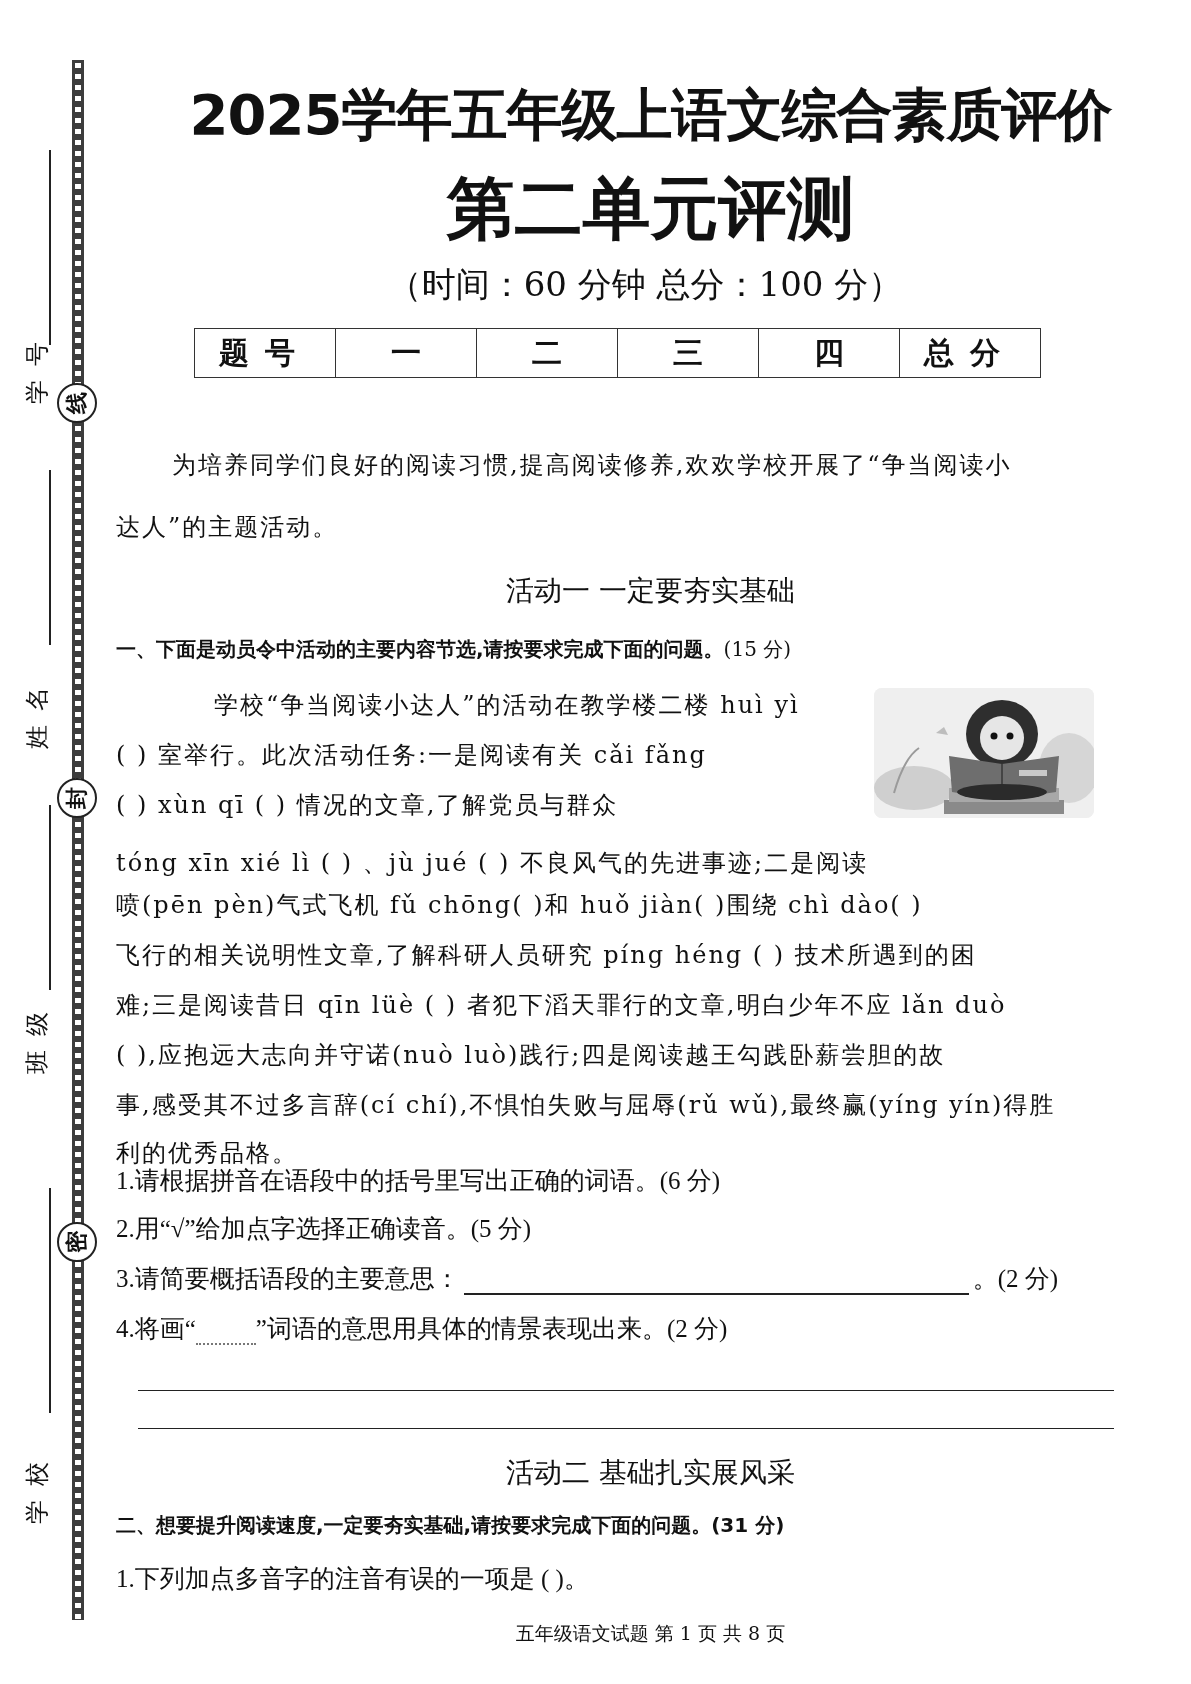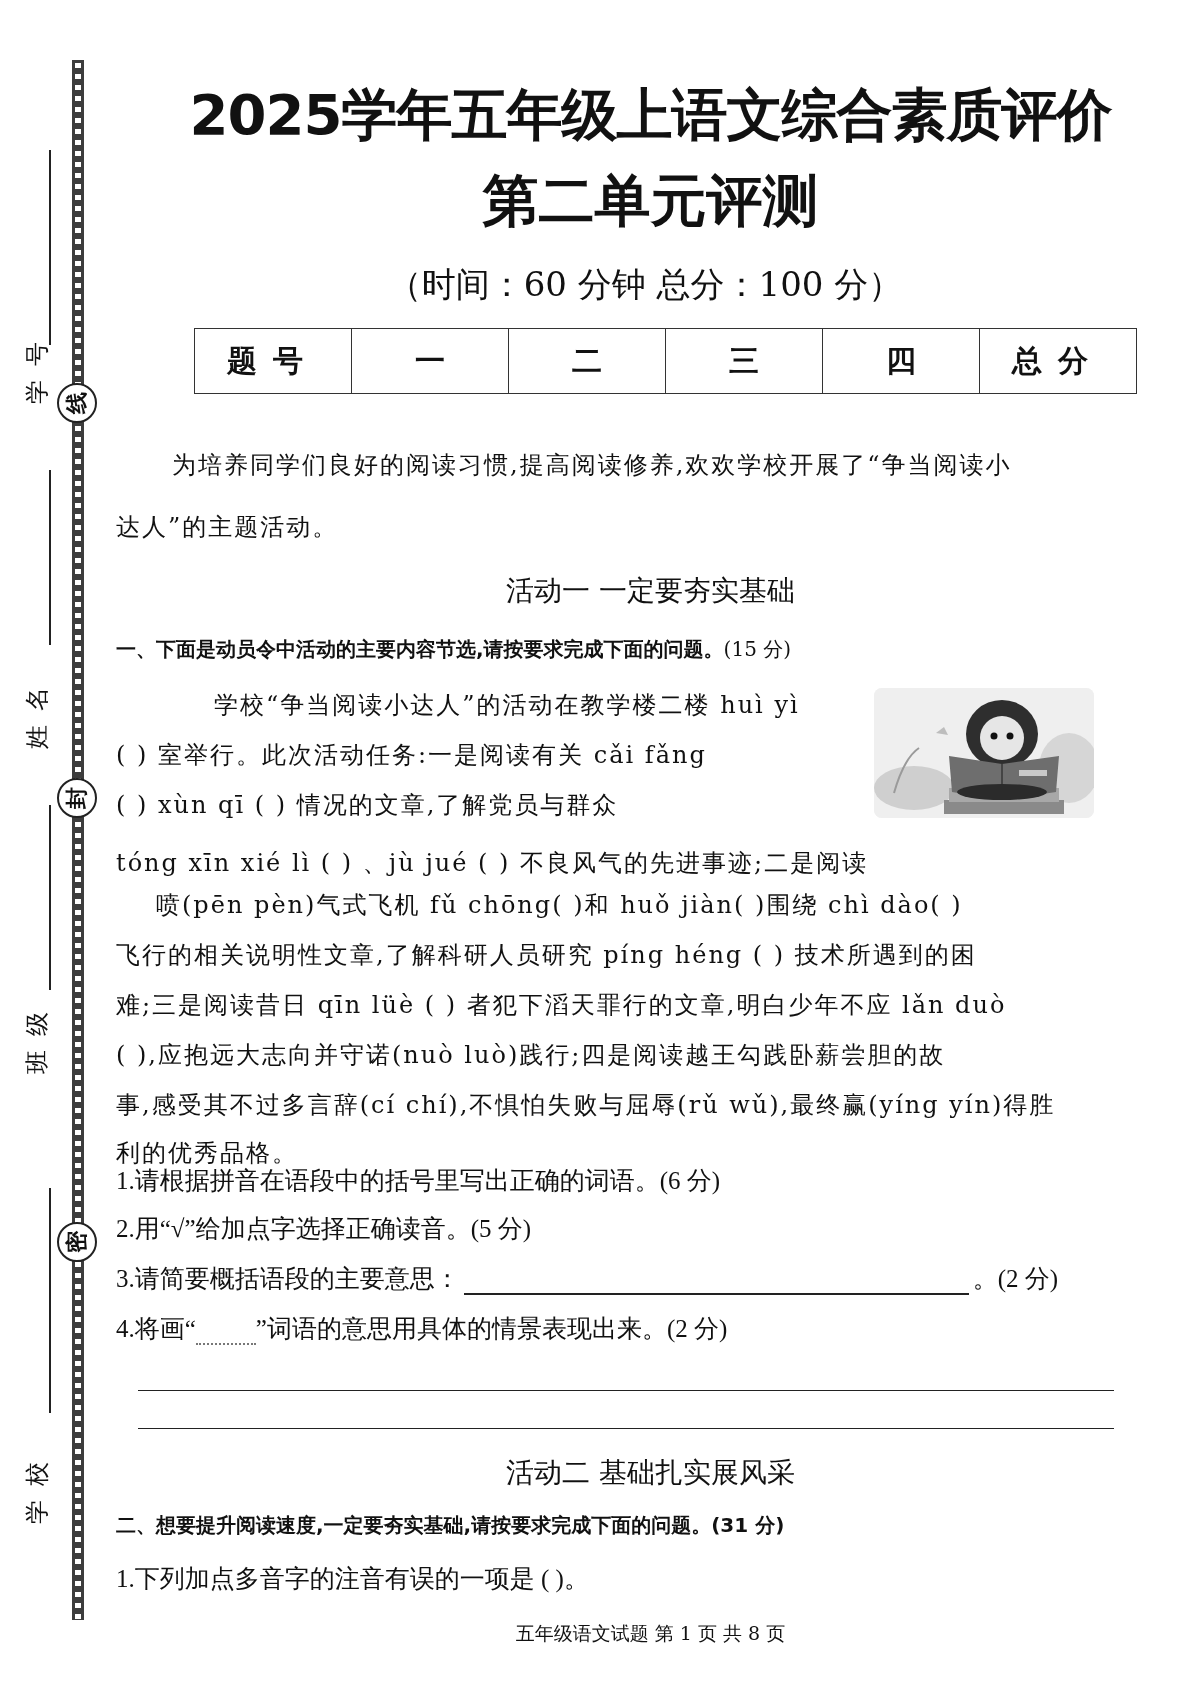"第二单元评测" .title2 { font-size: 56px -> 68px }
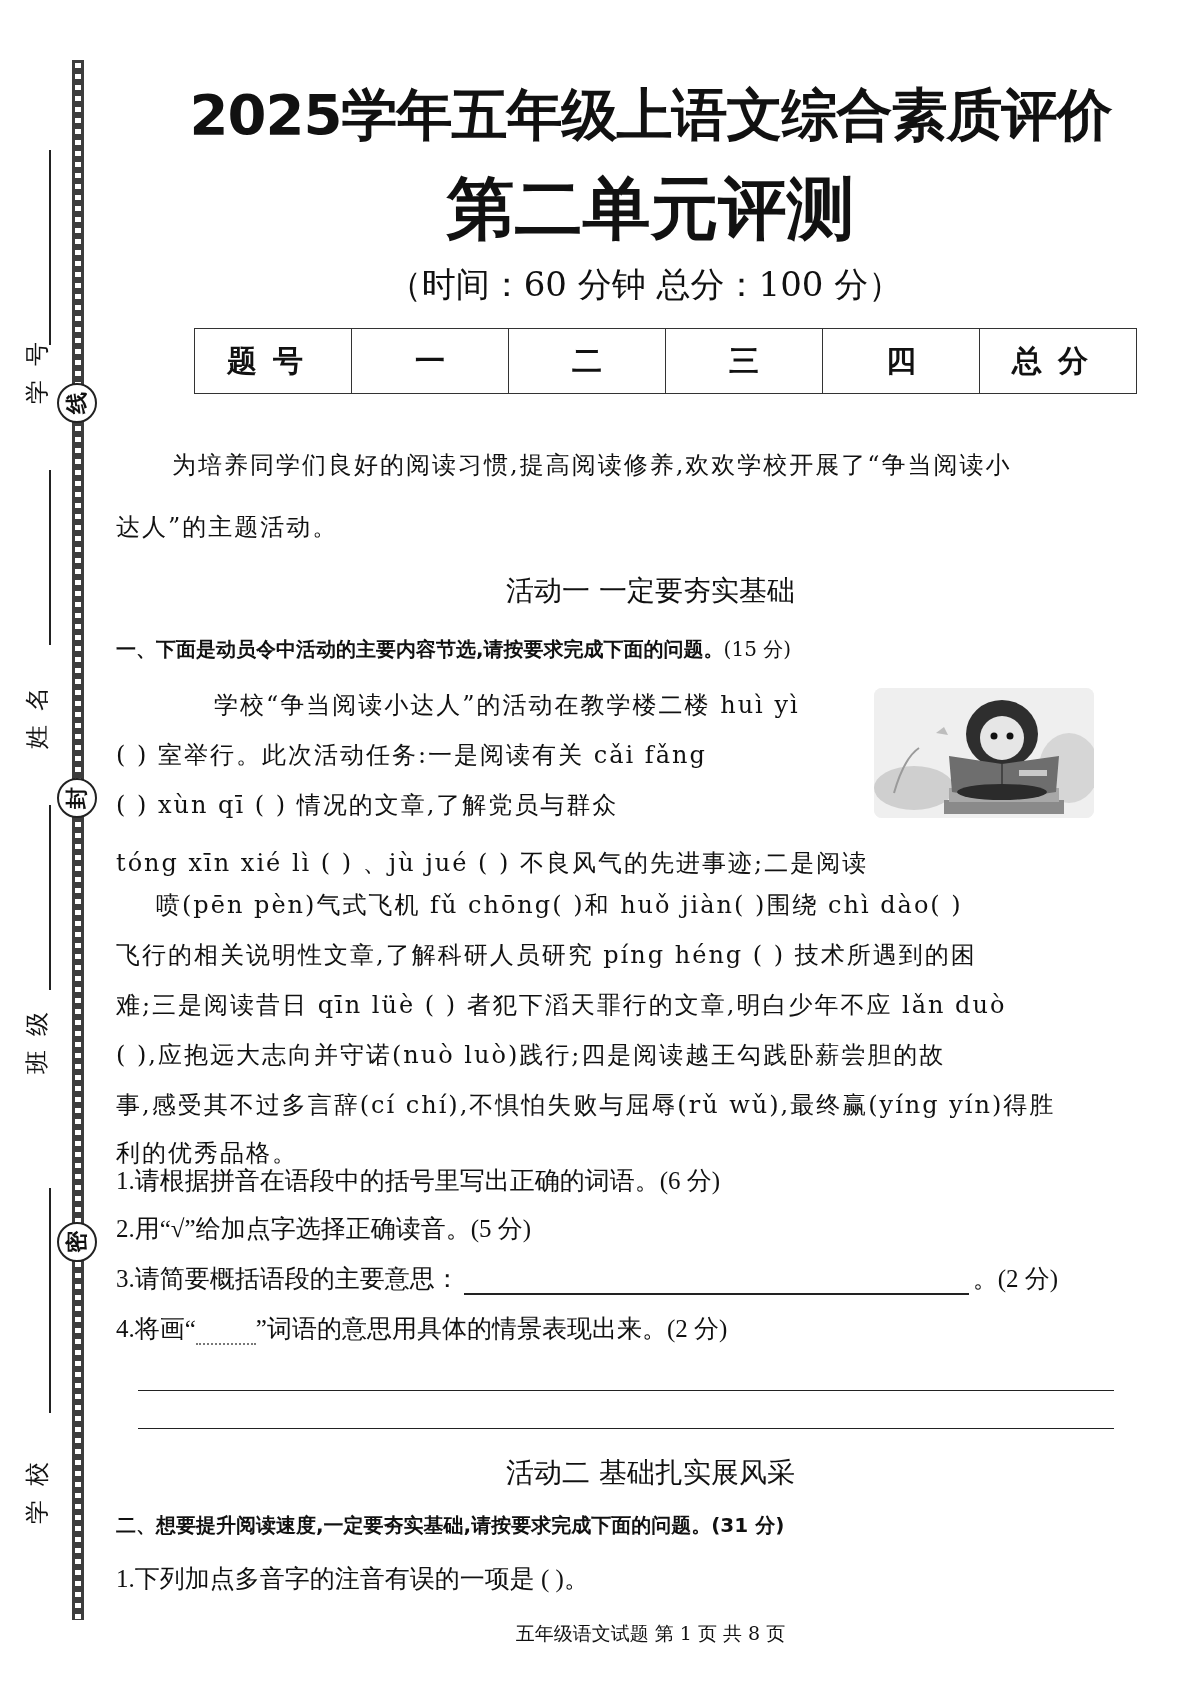"题号" table.score td { padding: 8px -> 0 }
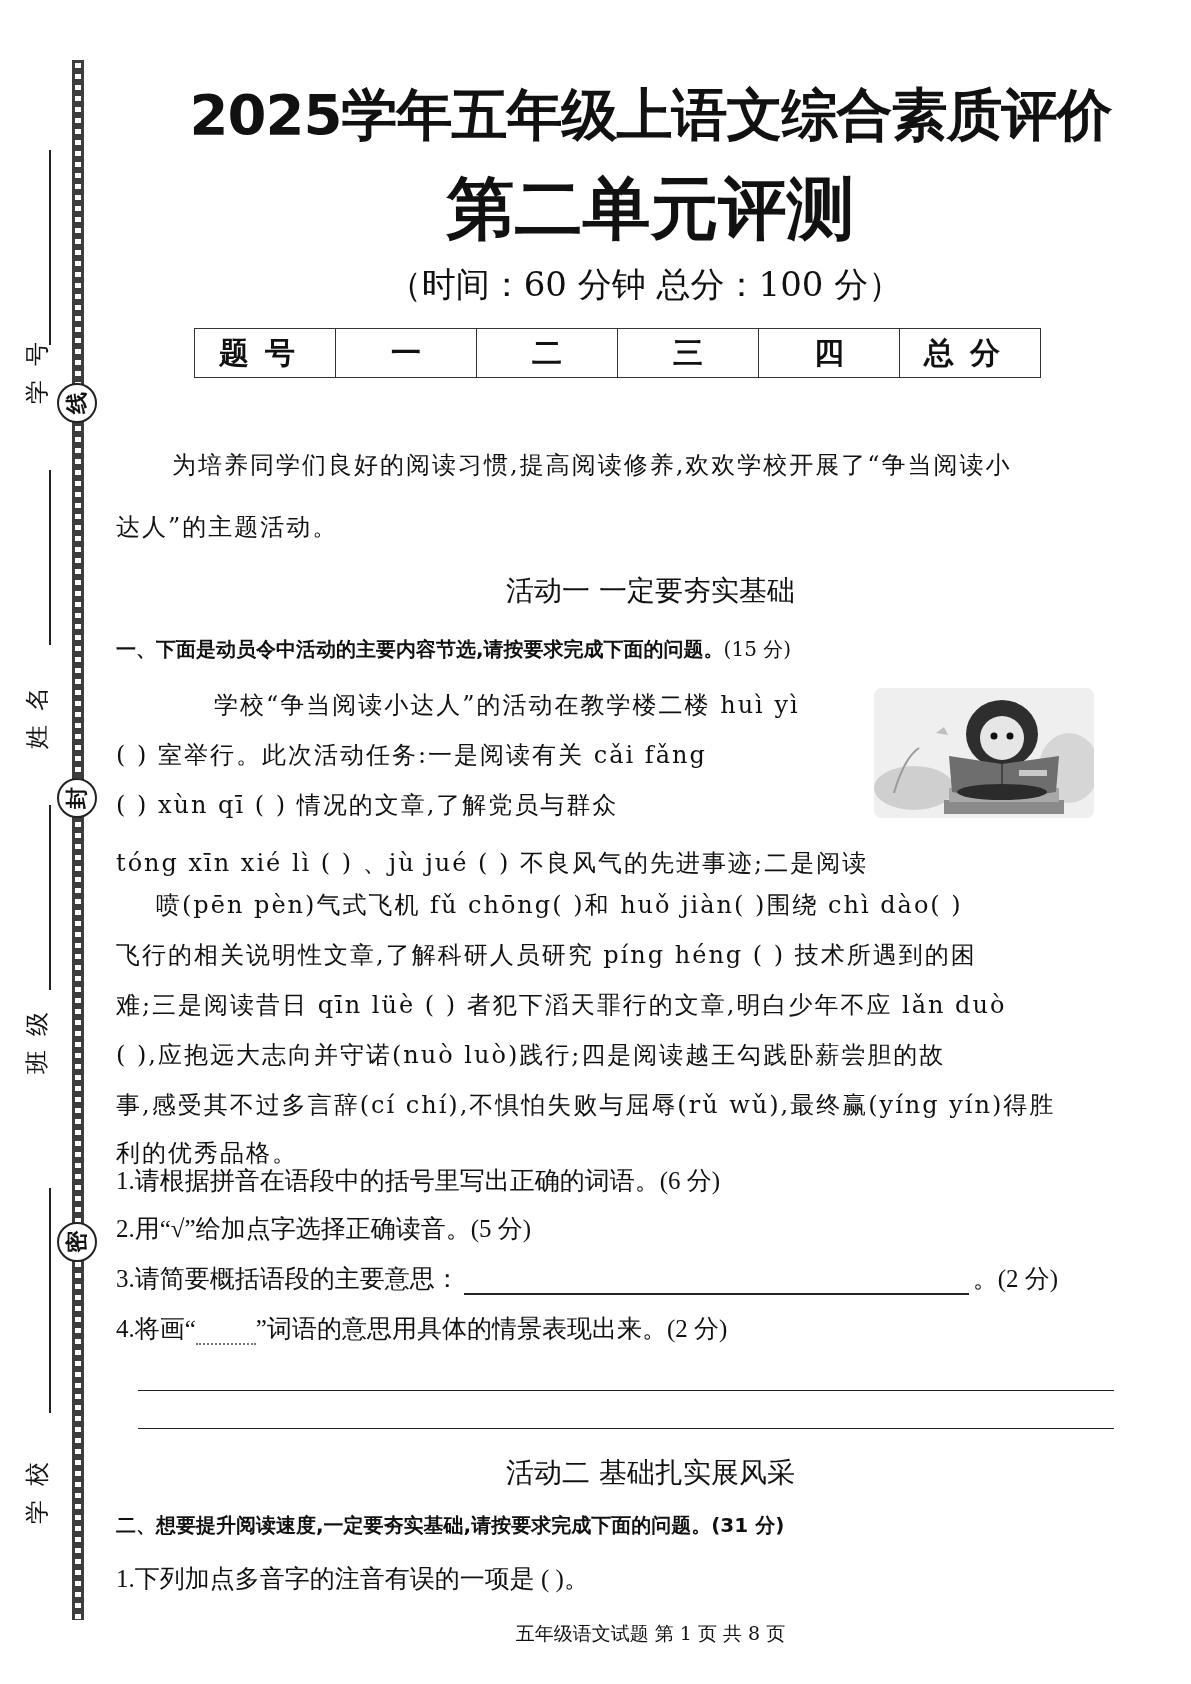"喷(pēn pèn)气式飞机 fǔ chōng( )和" div.p { margin-left: 40px -> none }
